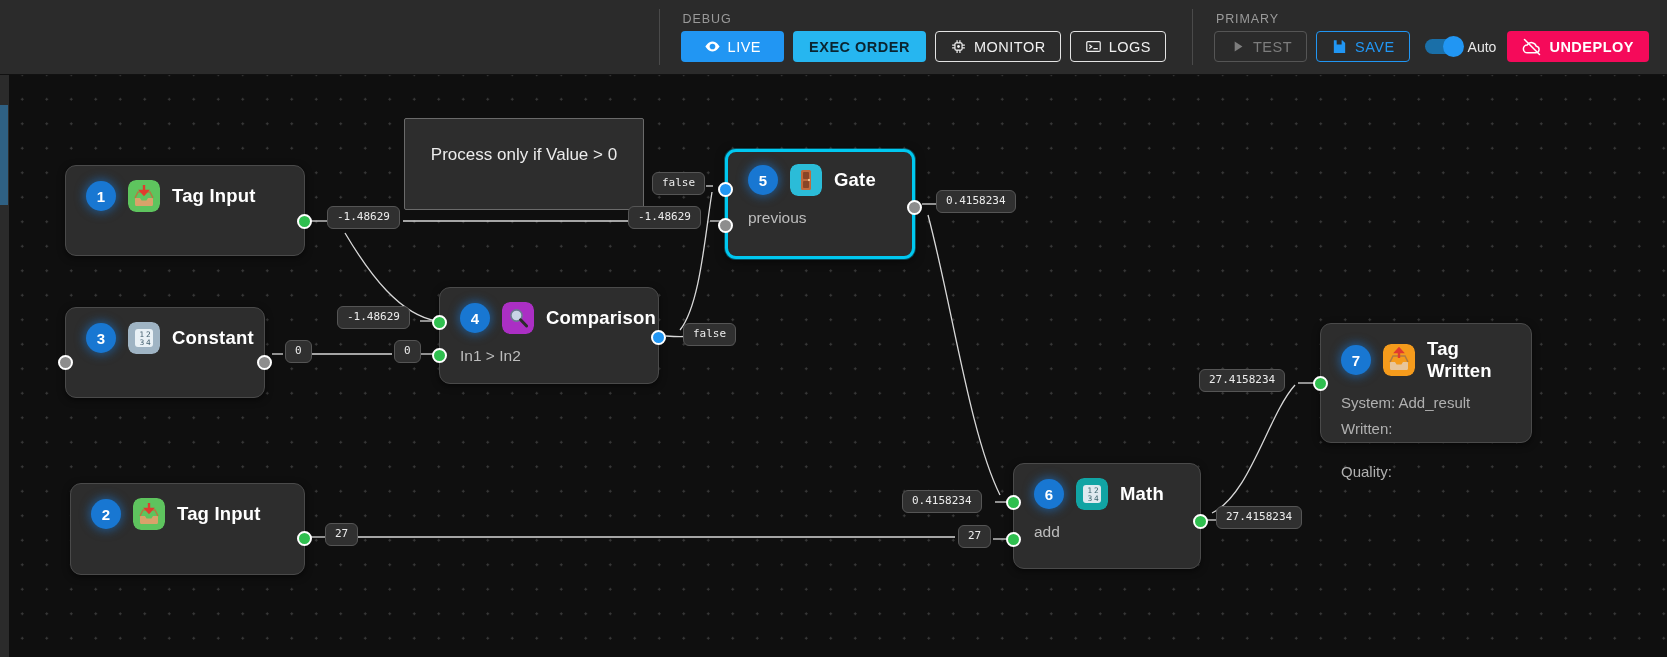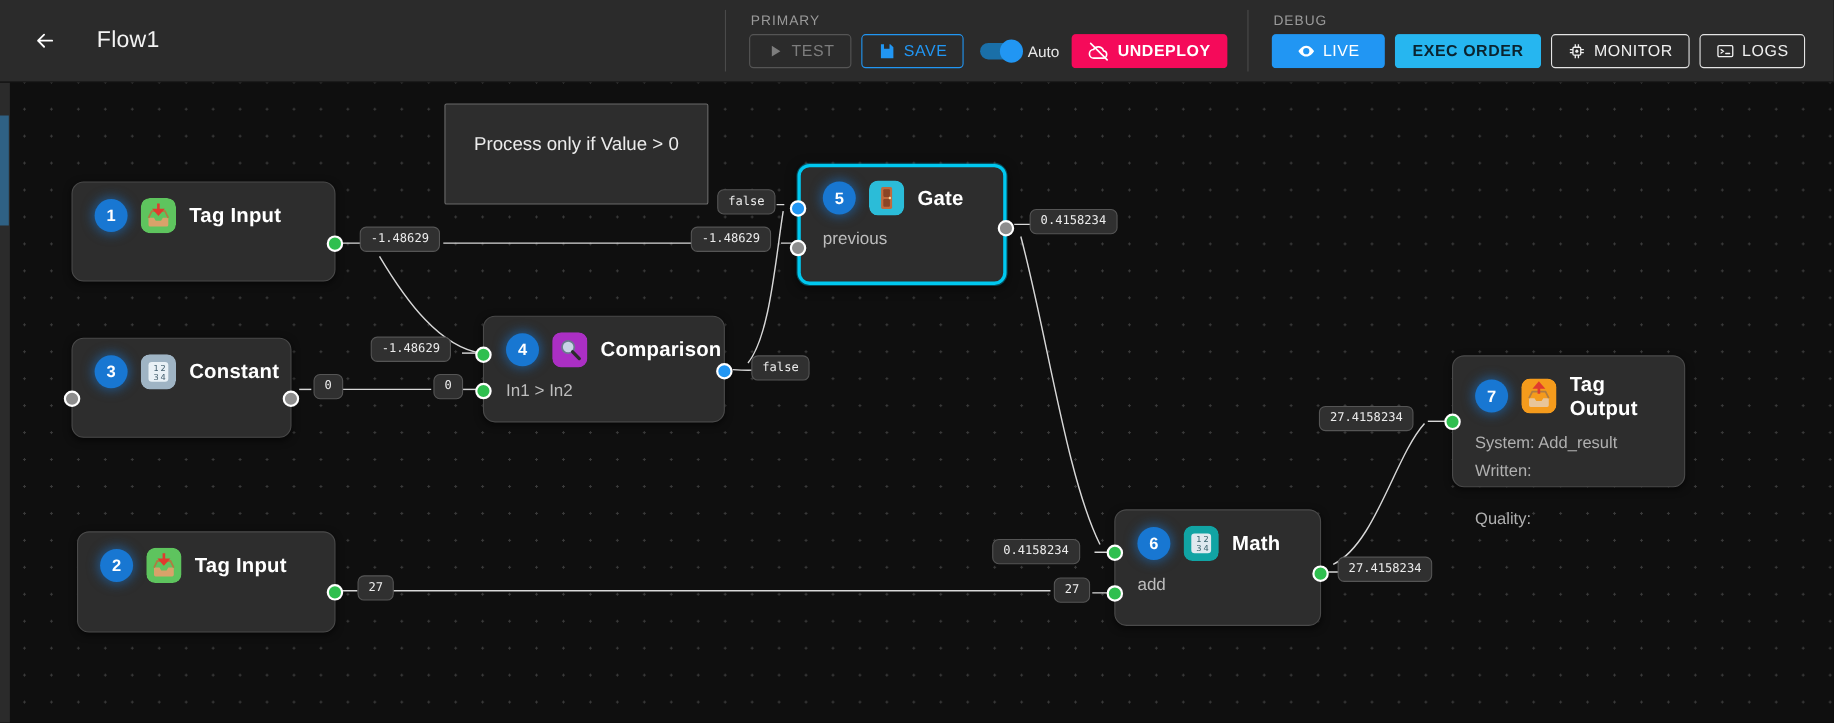"PRIMARY" div.tb-group { order: before "DEBUG" -> after "DEBUG" }
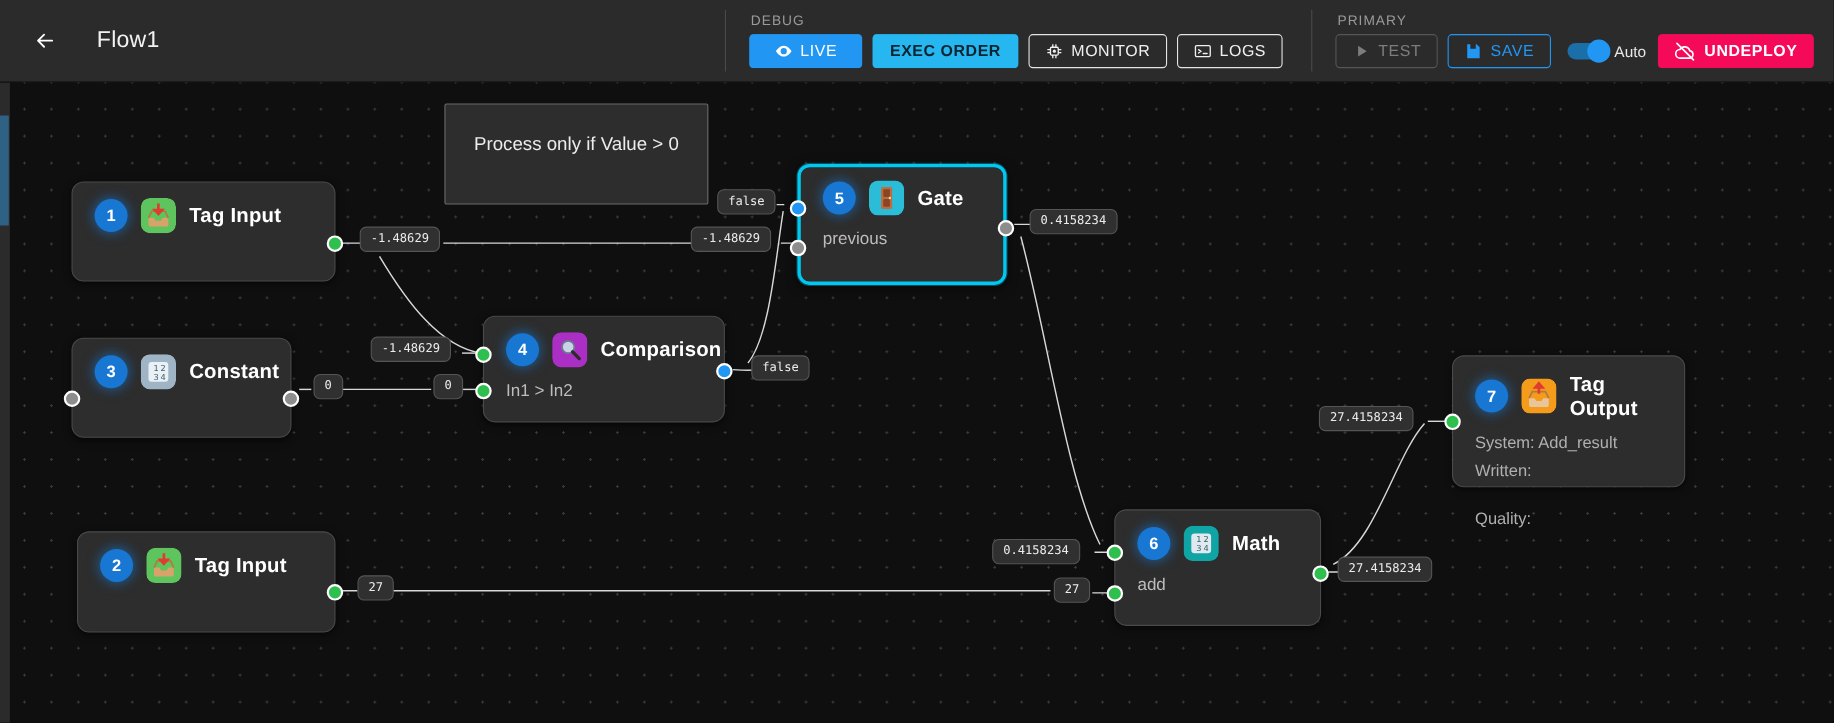"Flow1" div.tb-left { html: <div> <div> <span> <svg> <path></path> </svg> </span> </div> <div>Flow1</div> </div> -> none }
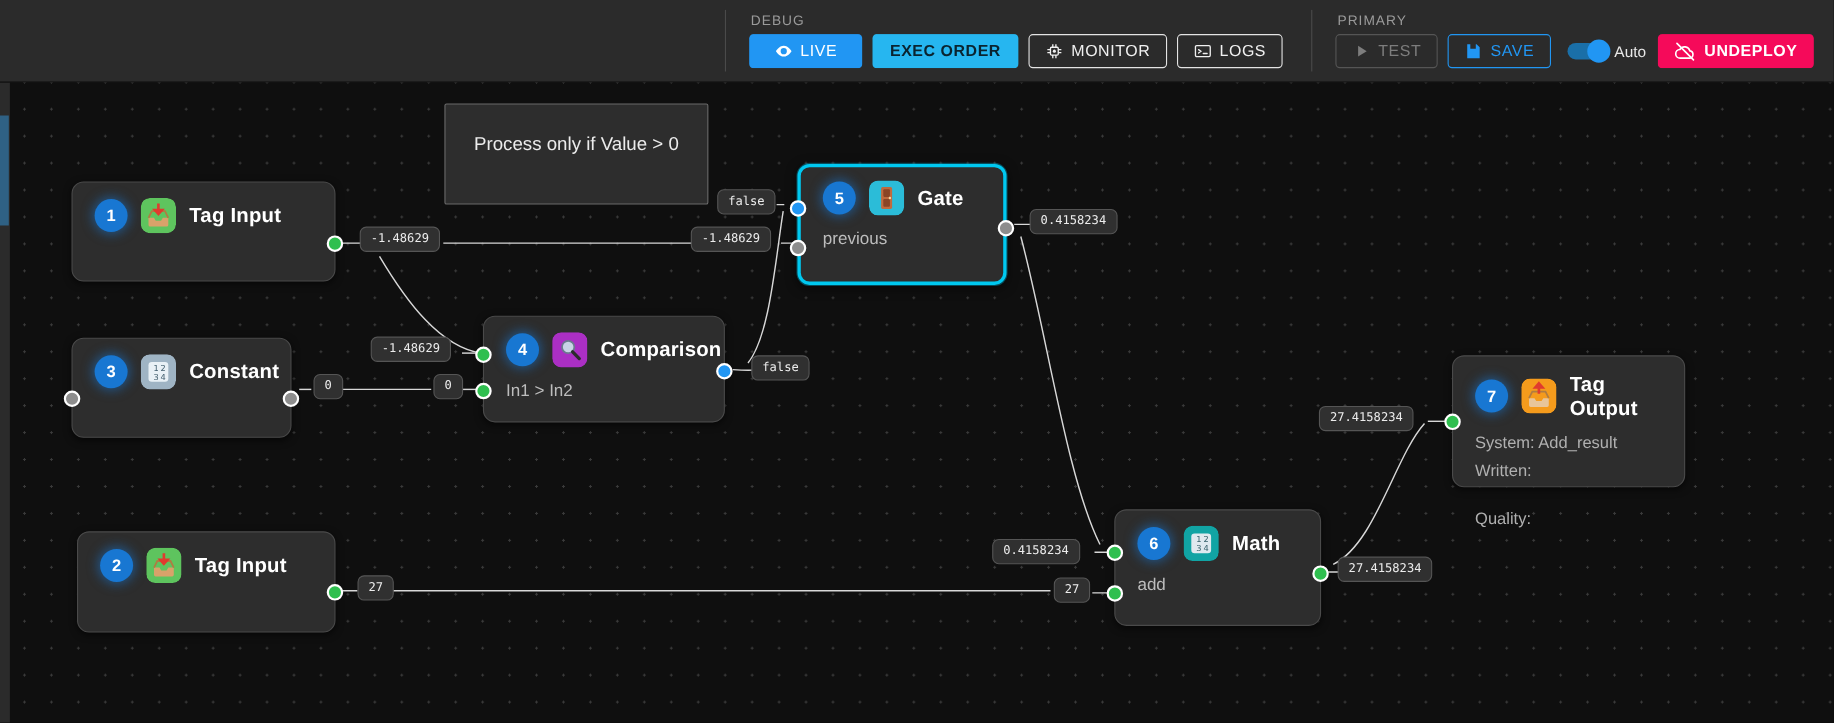"Process only if Value >" .comment { margin-top: none -> 24px }
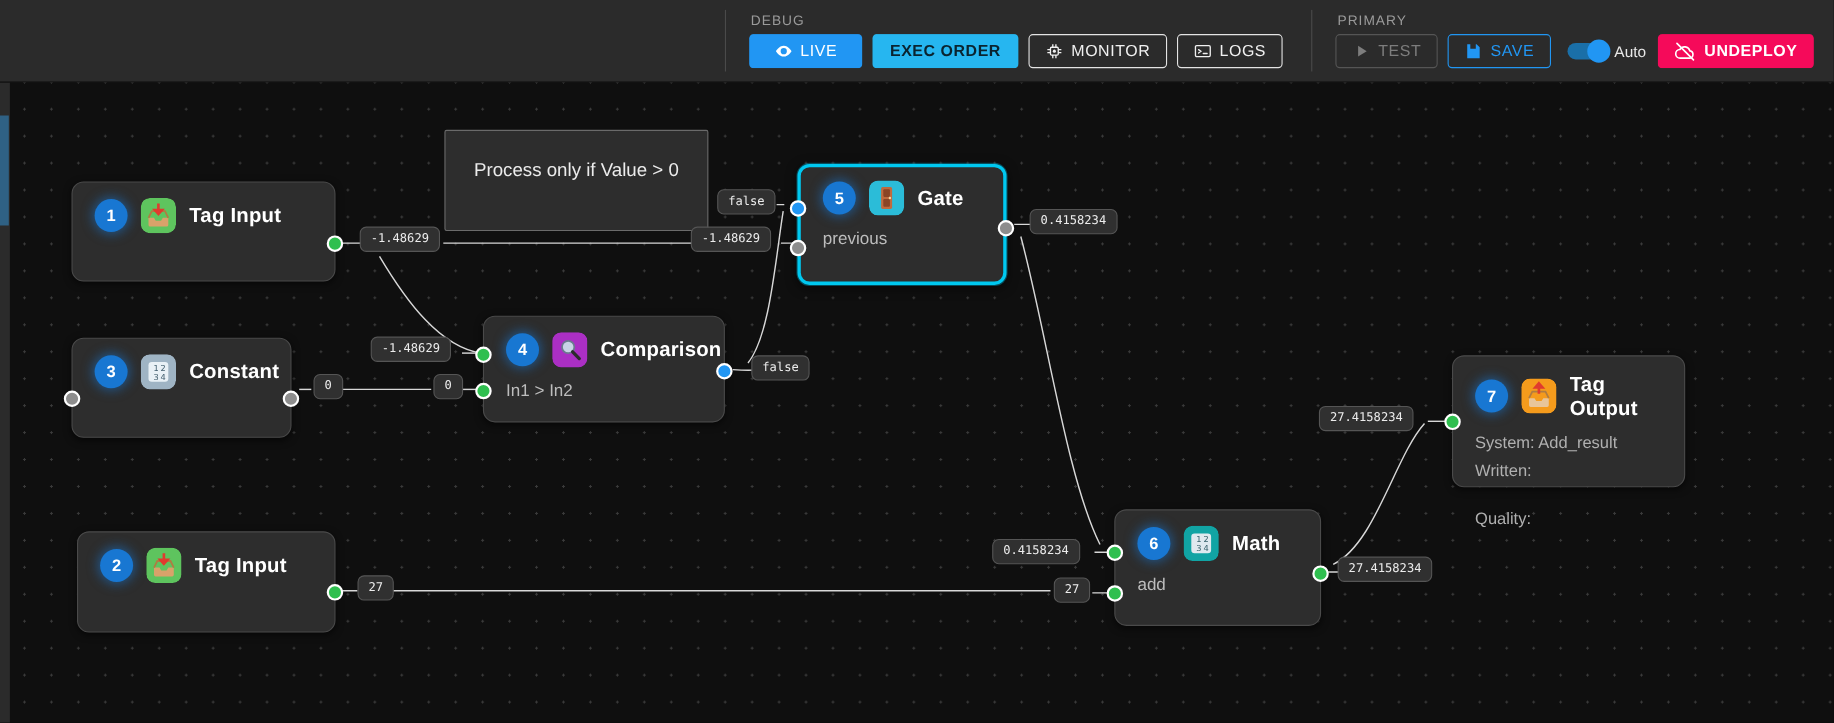"Tag Output" span.ntitle { text: Output -> Written }
